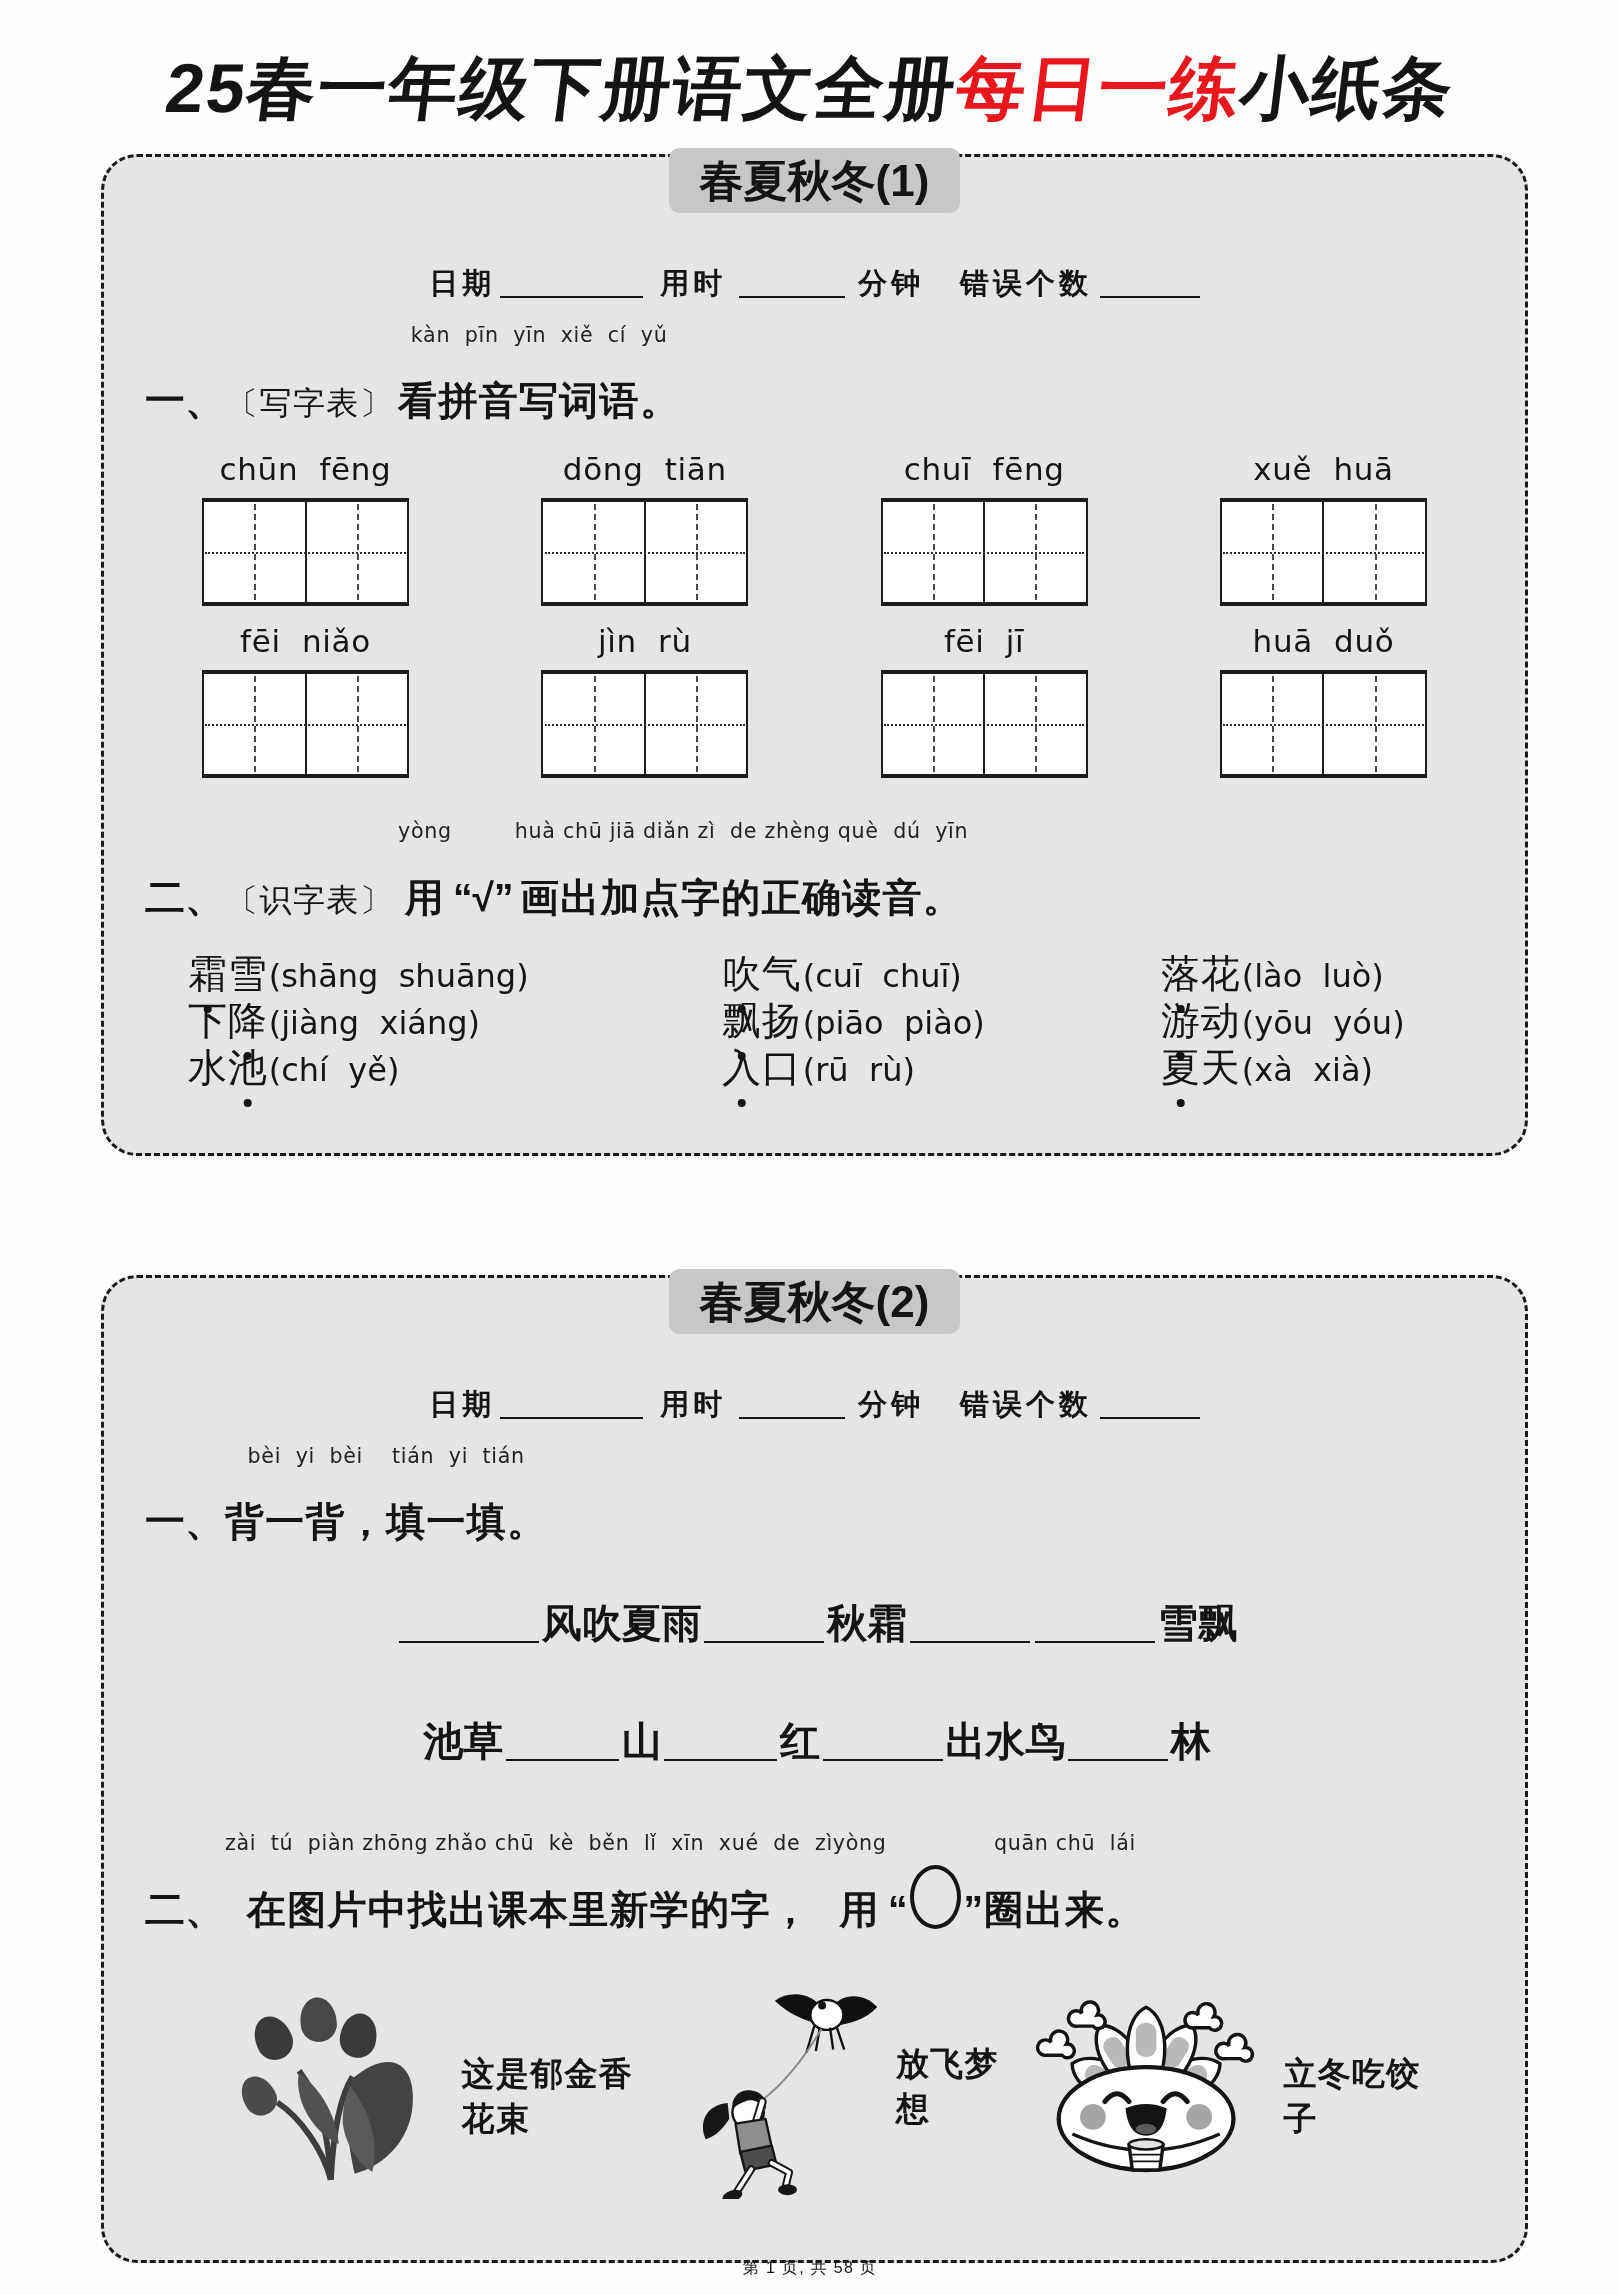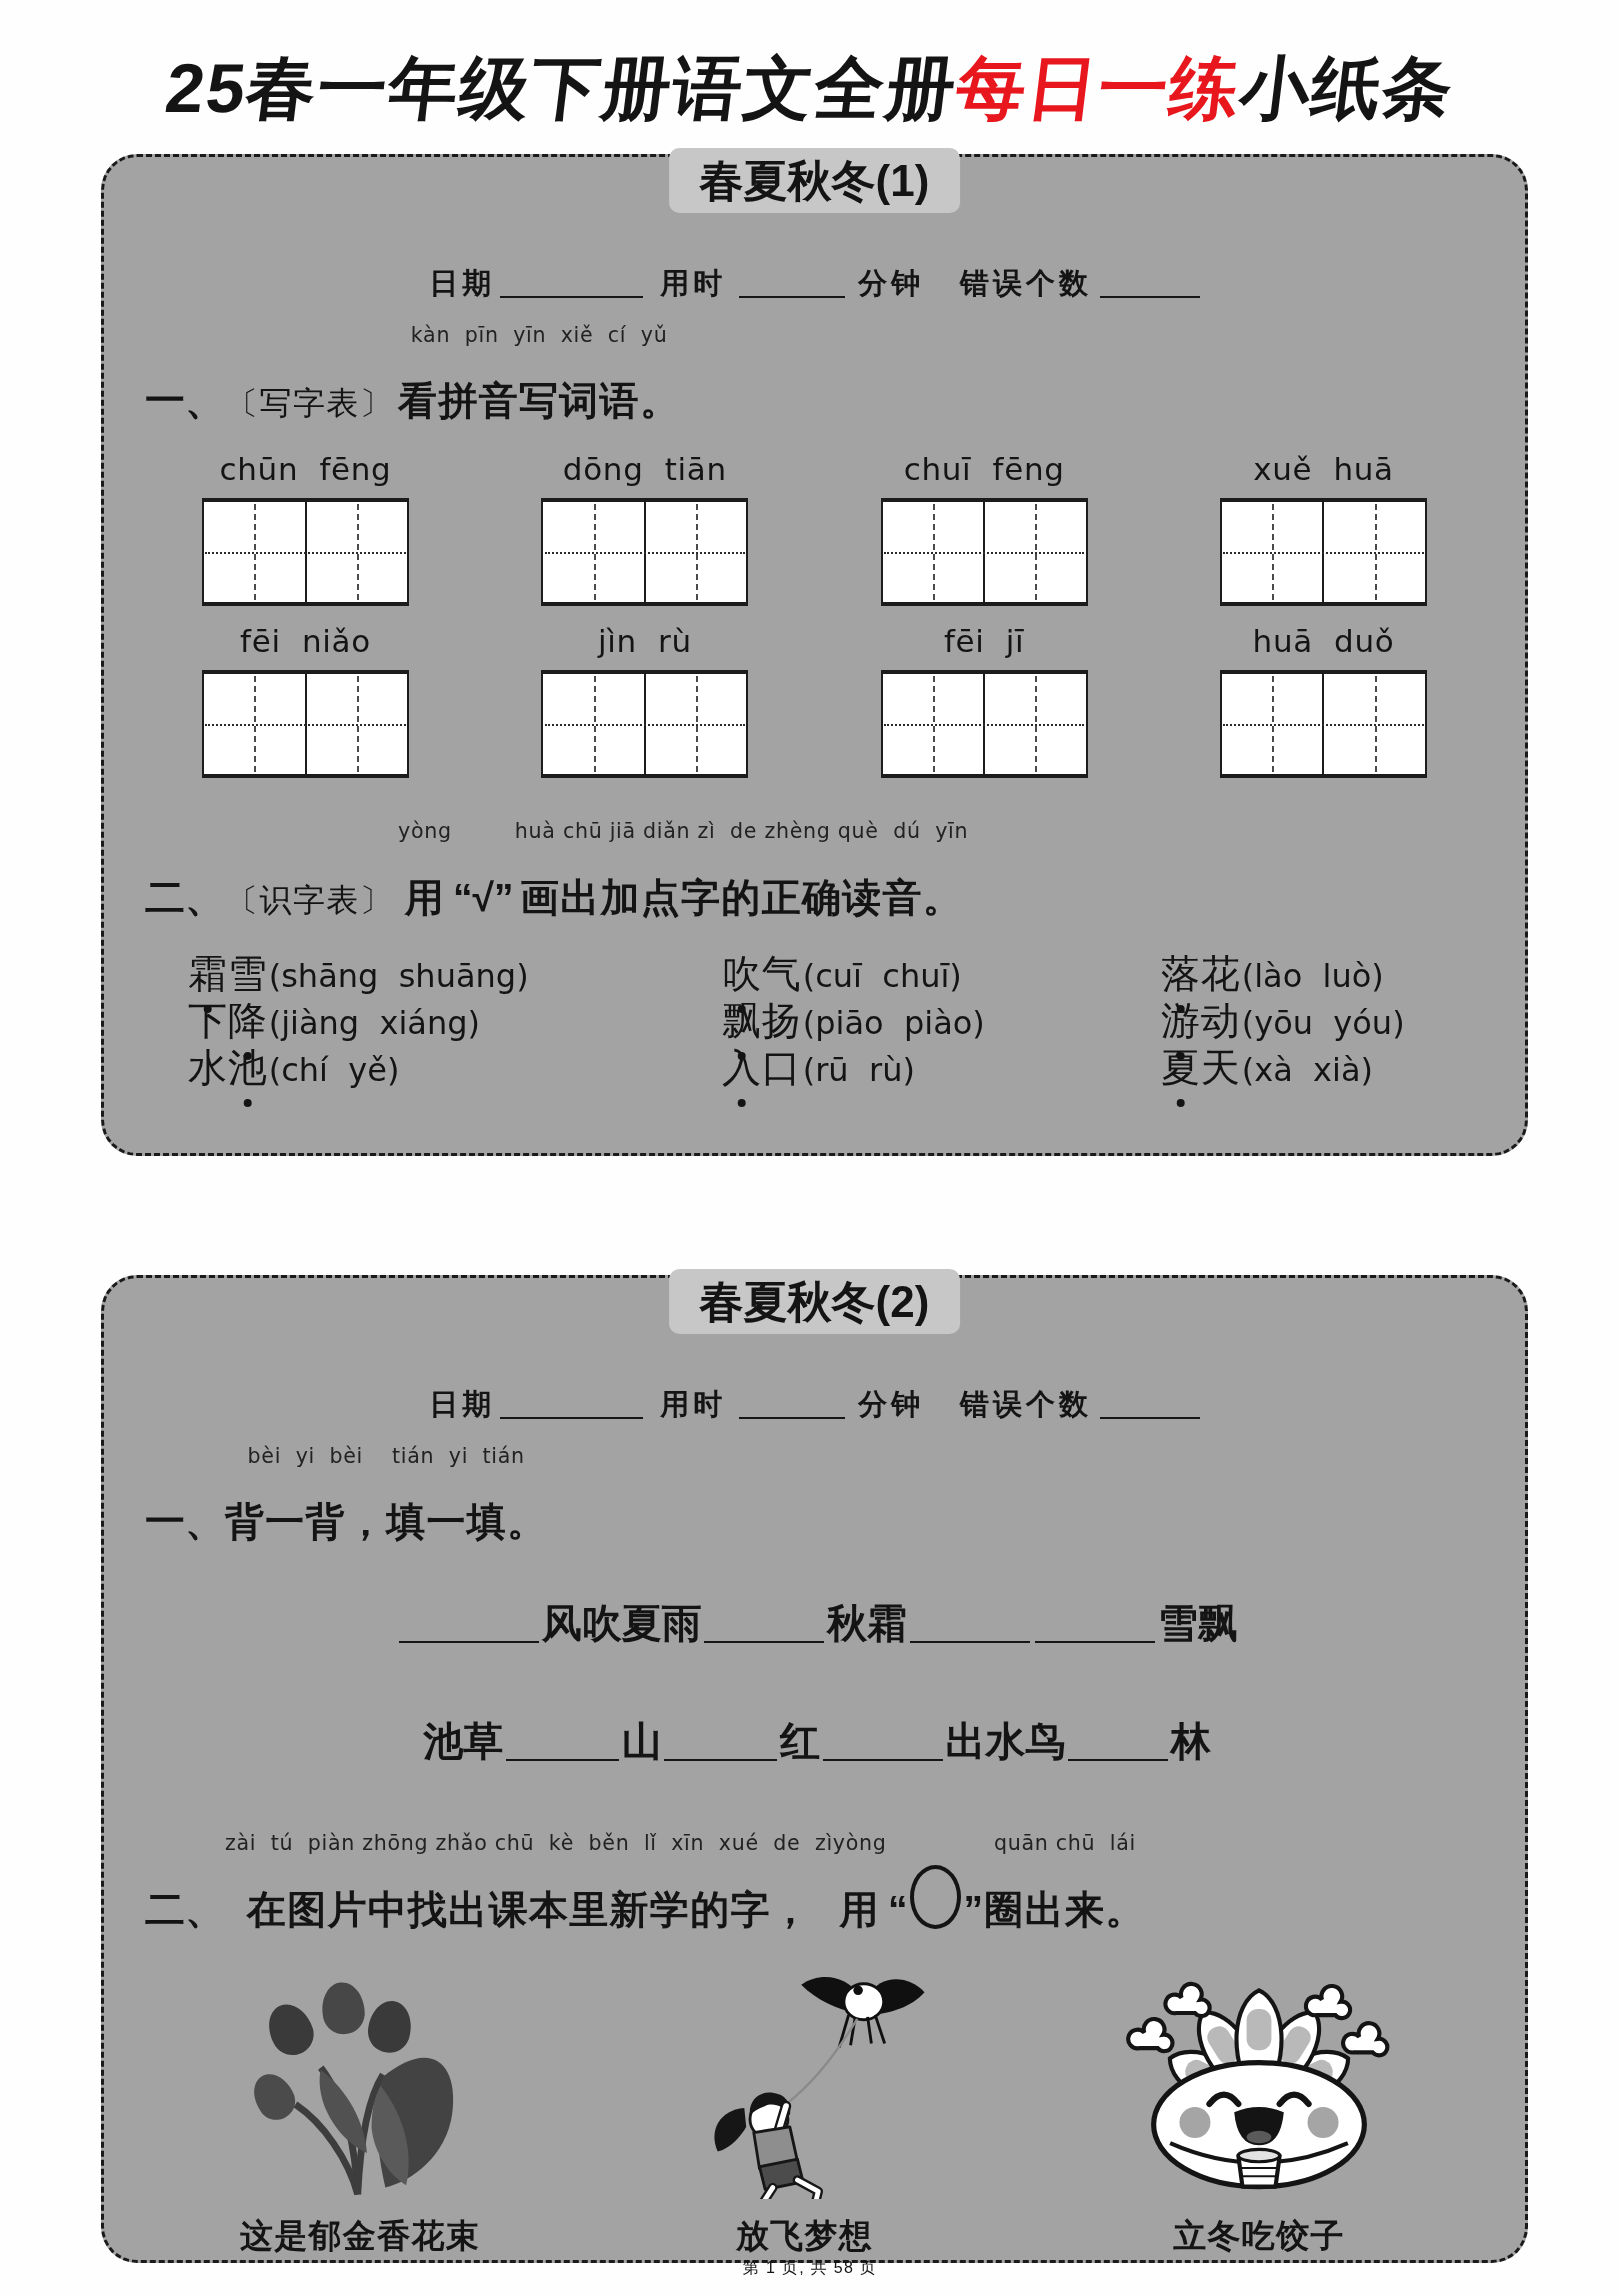"春夏秋冬(1)" .sec { background: #a3a3a3 -> #e5e5e5 }
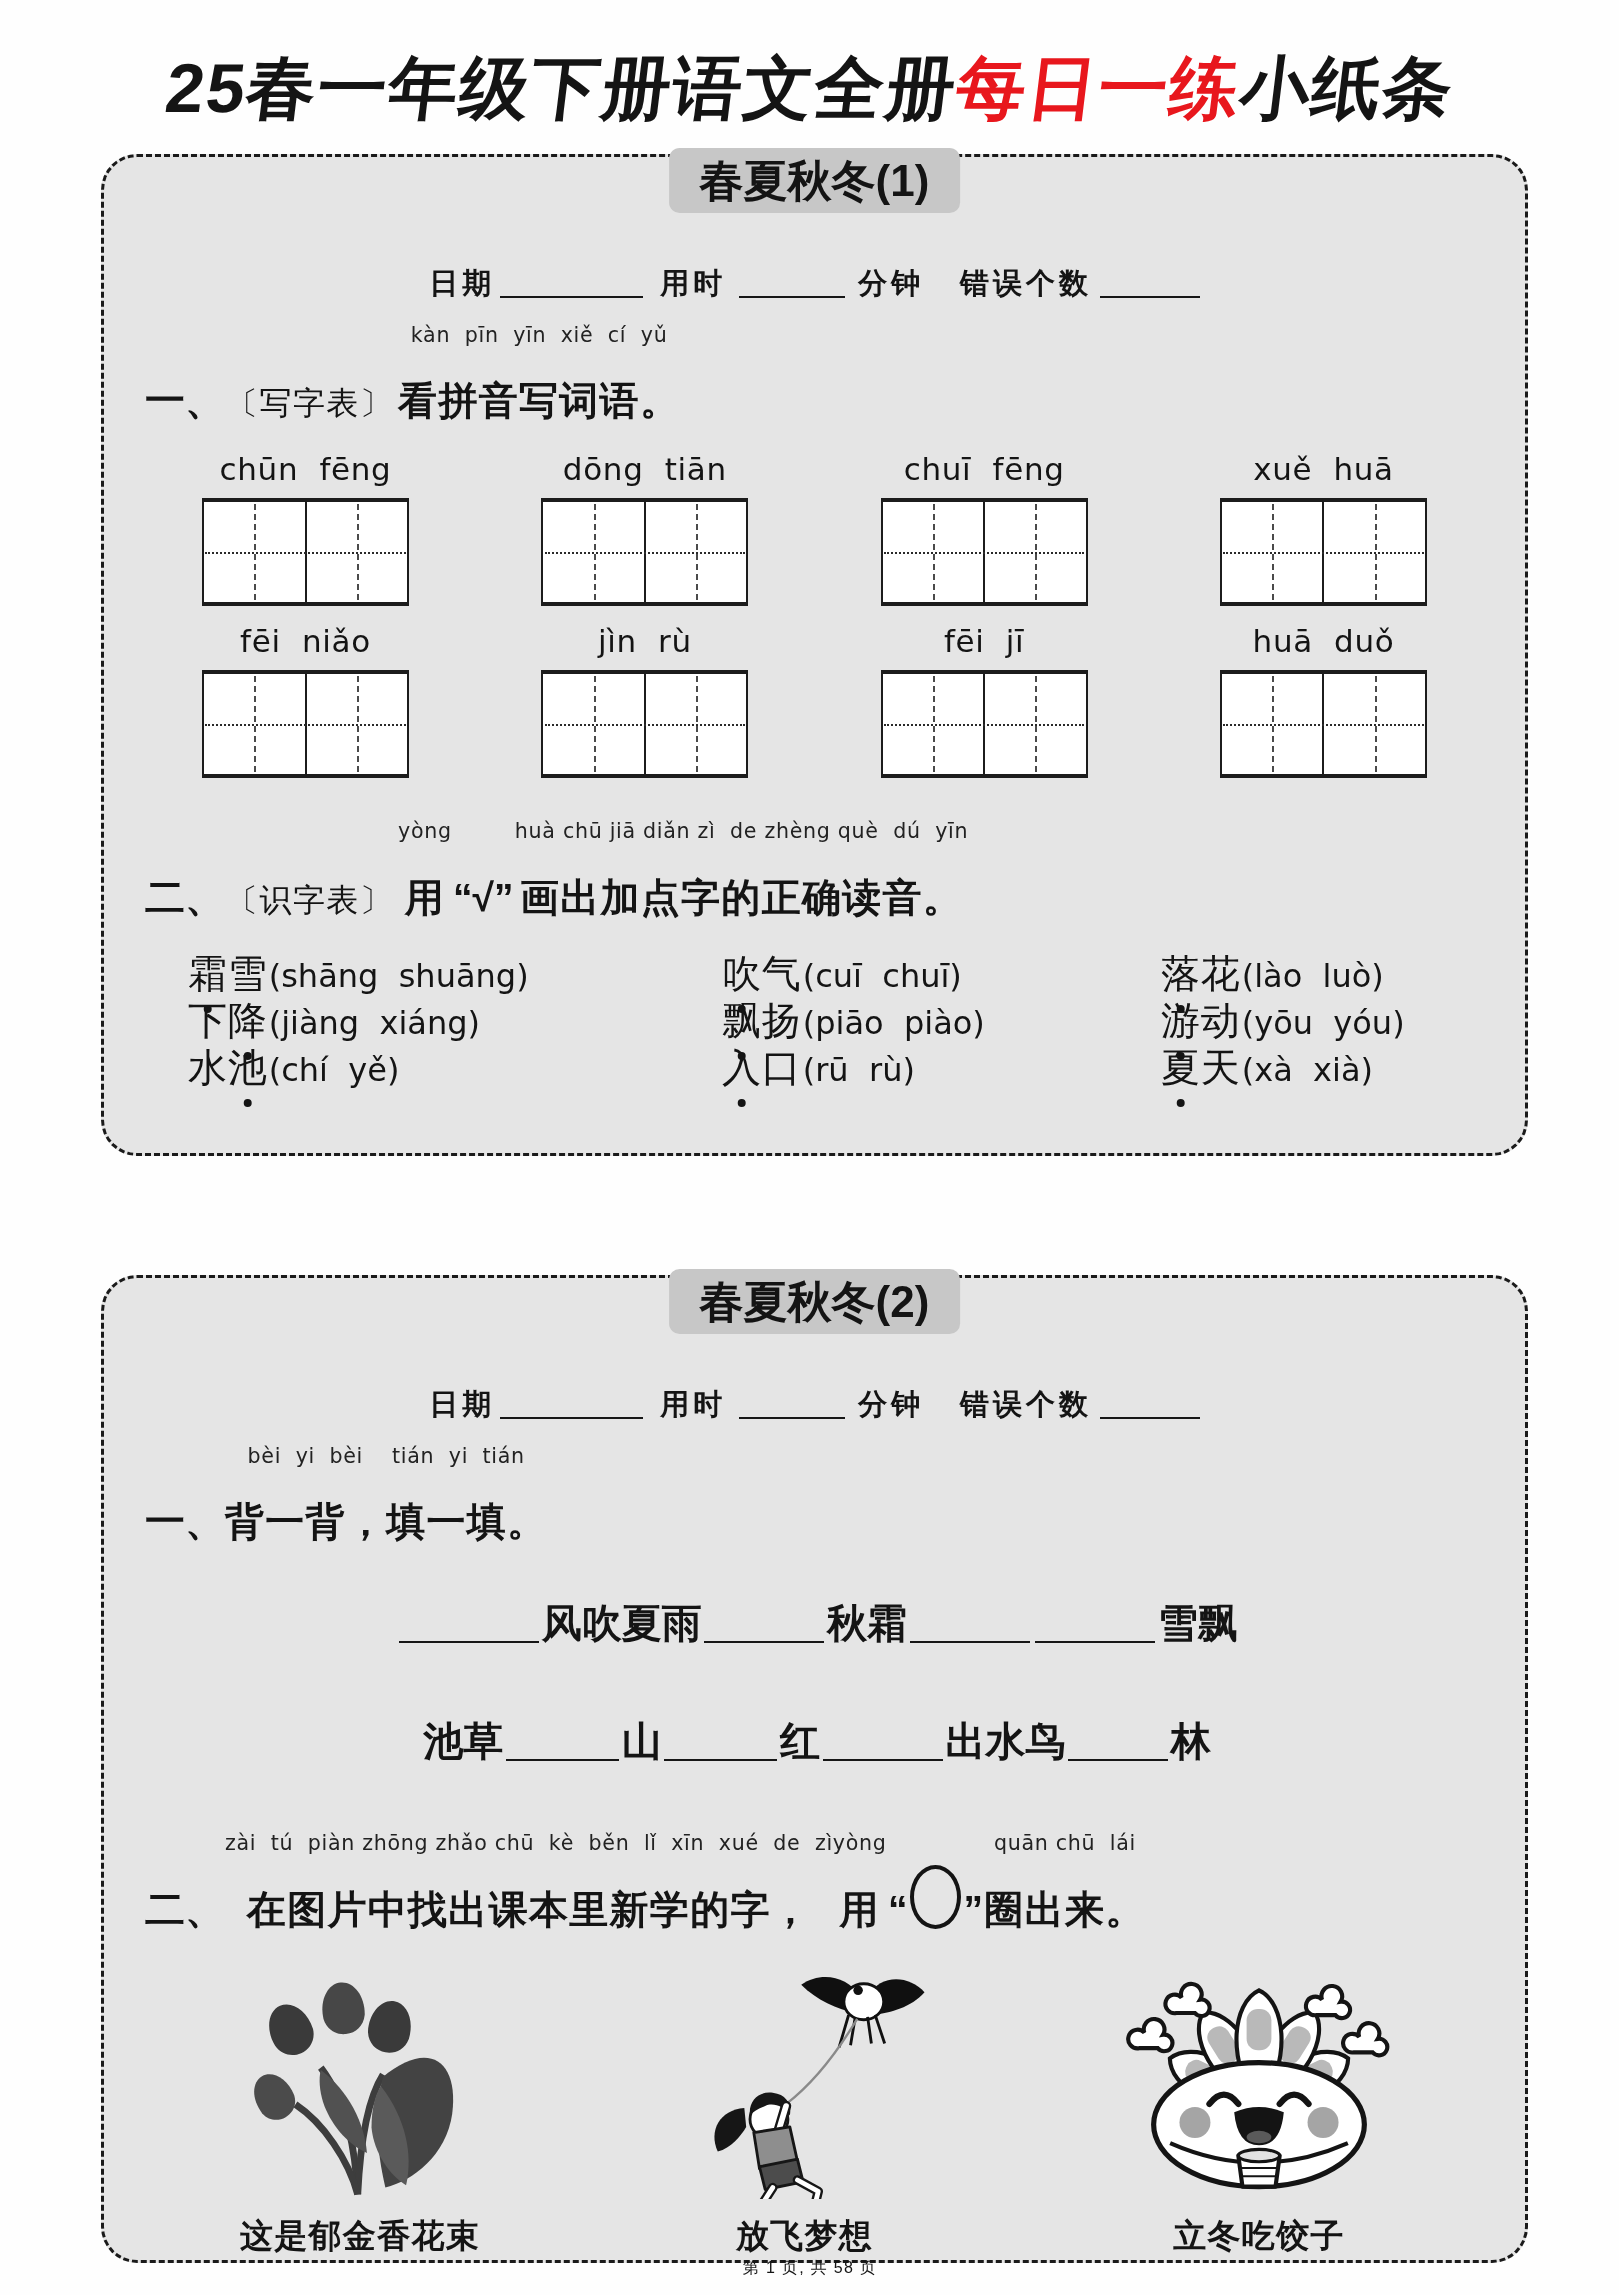"这是郁金香花束" .figure { flex-direction: column -> row }
